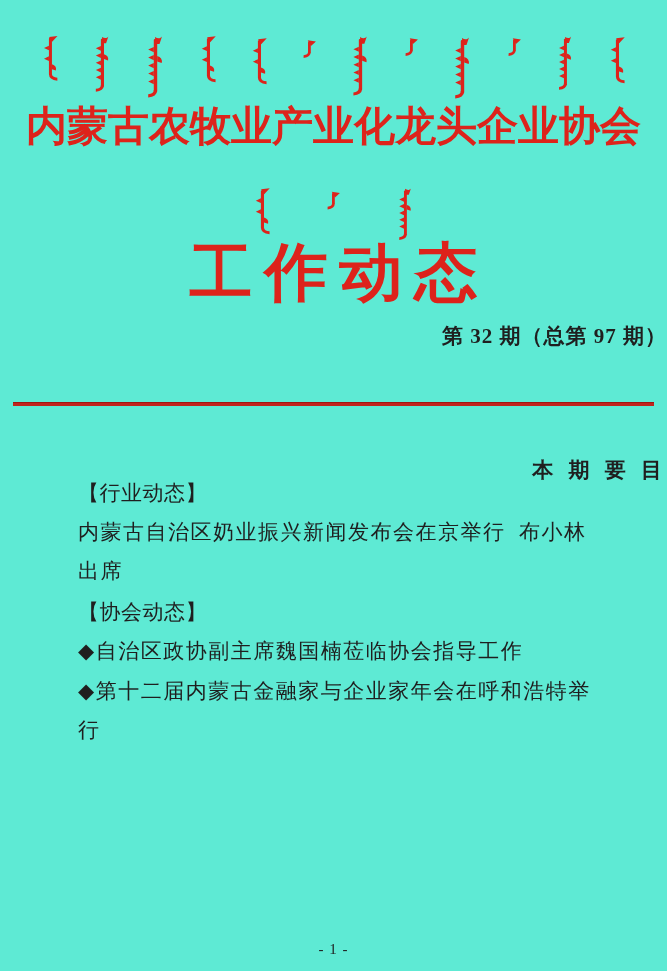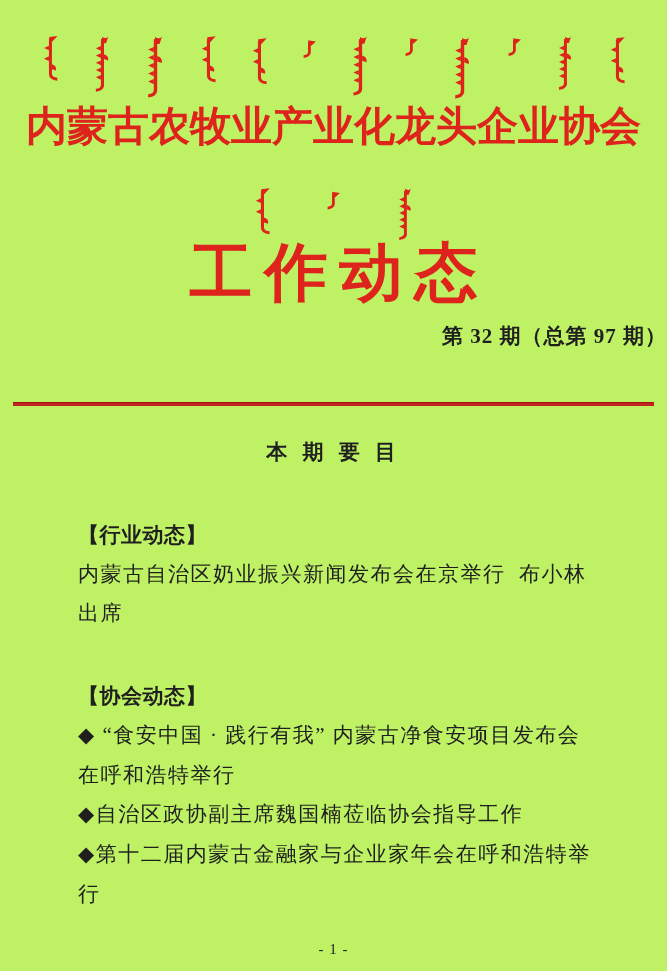"内蒙古农牧业产业化龙头企业协会" .page { background: #bef264 -> #5eead4 }
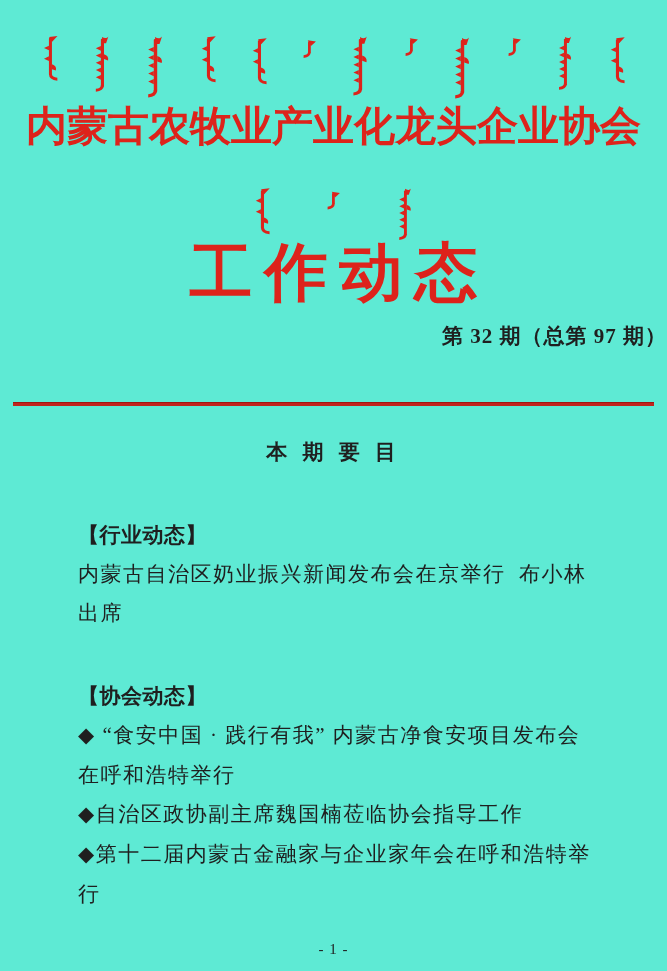"本 期 要 目" .contents-heading { text-align: center -> right; top: 438px -> 456px }
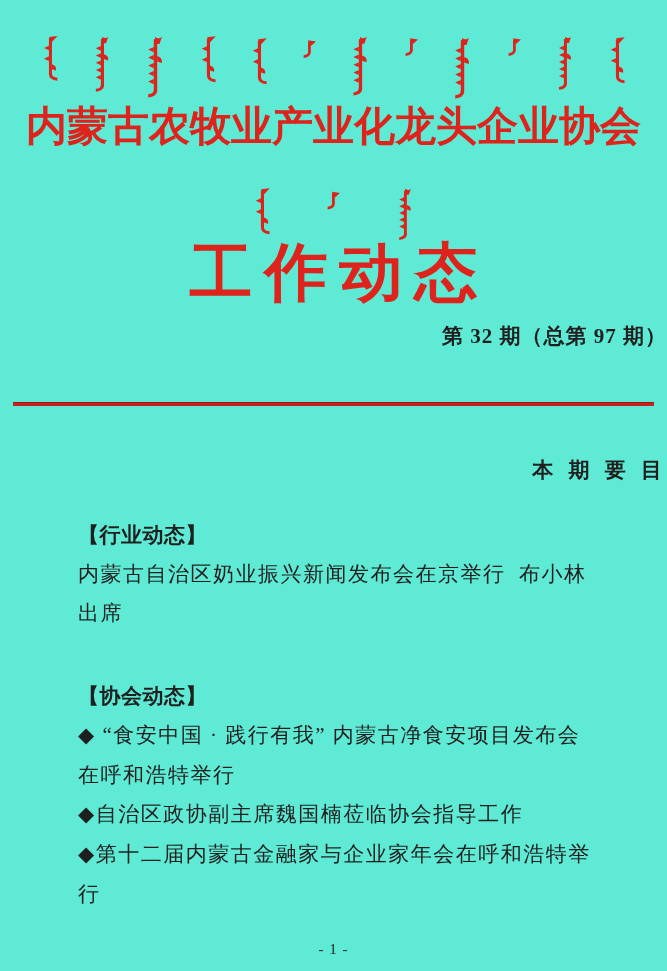"【行业动态】" .section-label { font-weight: bold -> normal; margin-top: 42px -> none }
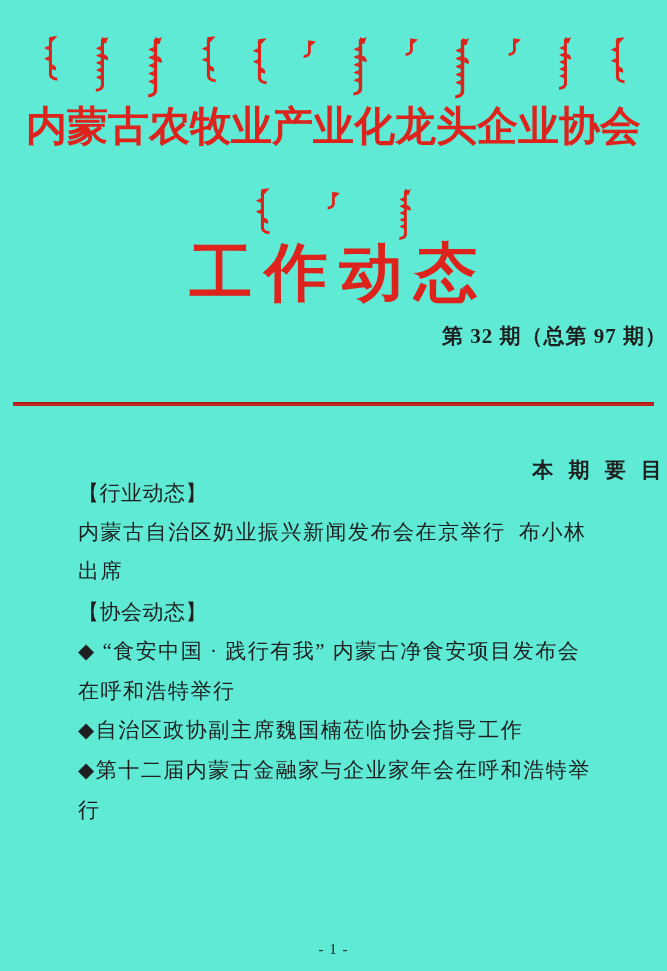"◆ “食安中国 · 践行有我” 内蒙古净食安项目发布会在呼和浩特举行" div.toc-item { html: <div>◆ “食安中国 · 践行有我” 内蒙古净食安项目发布会在呼和浩特举行</div> -> none }
